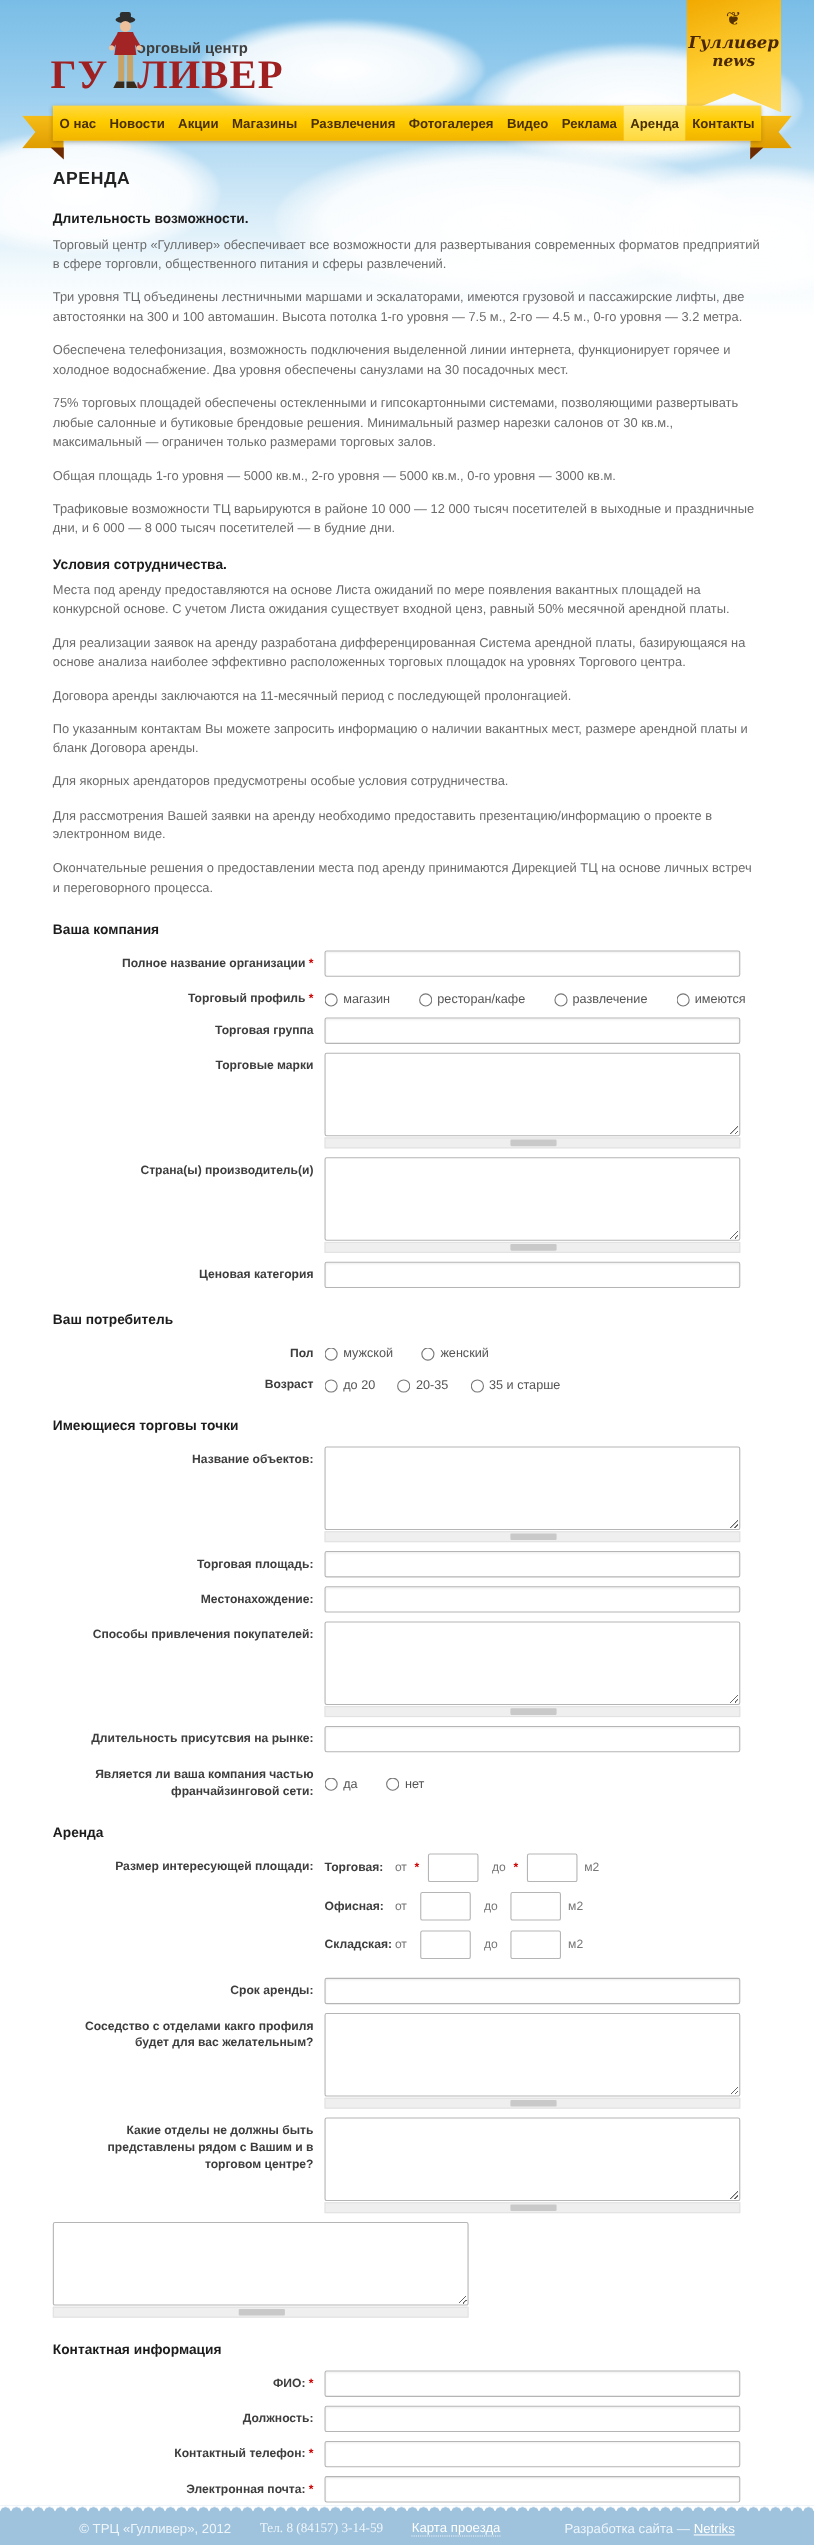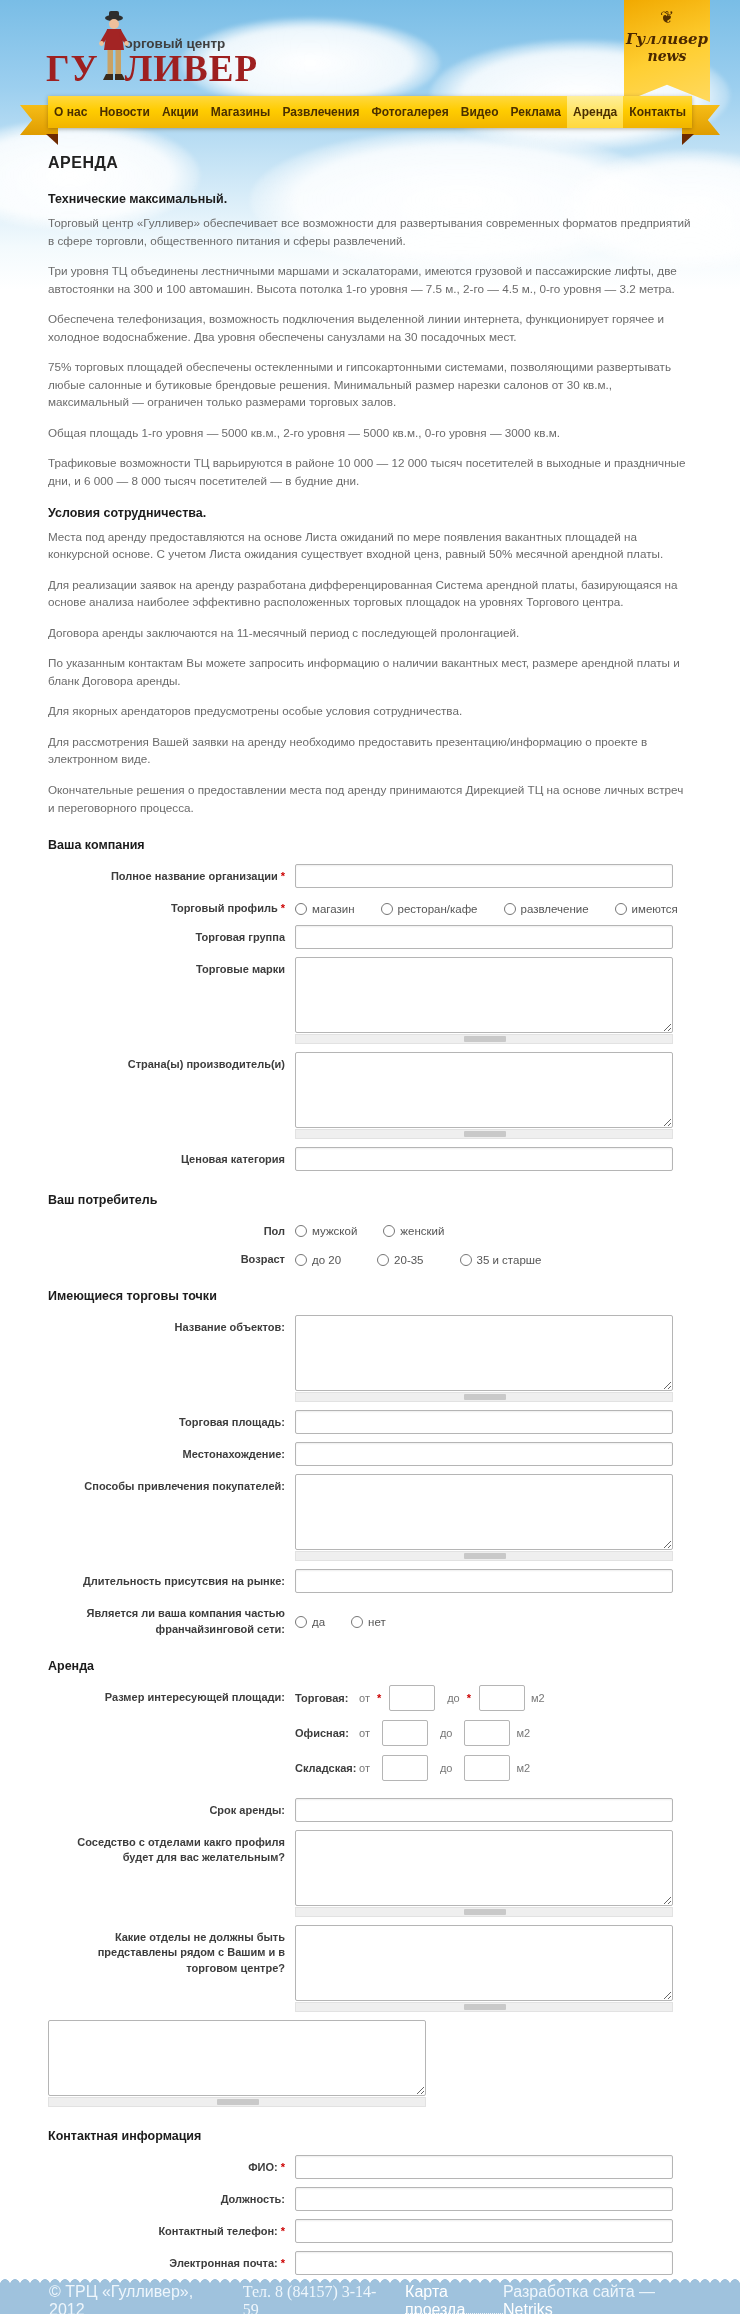"Технические максимальный." h2.sec-head { text: Технические максимальный -> Длительность возможности }
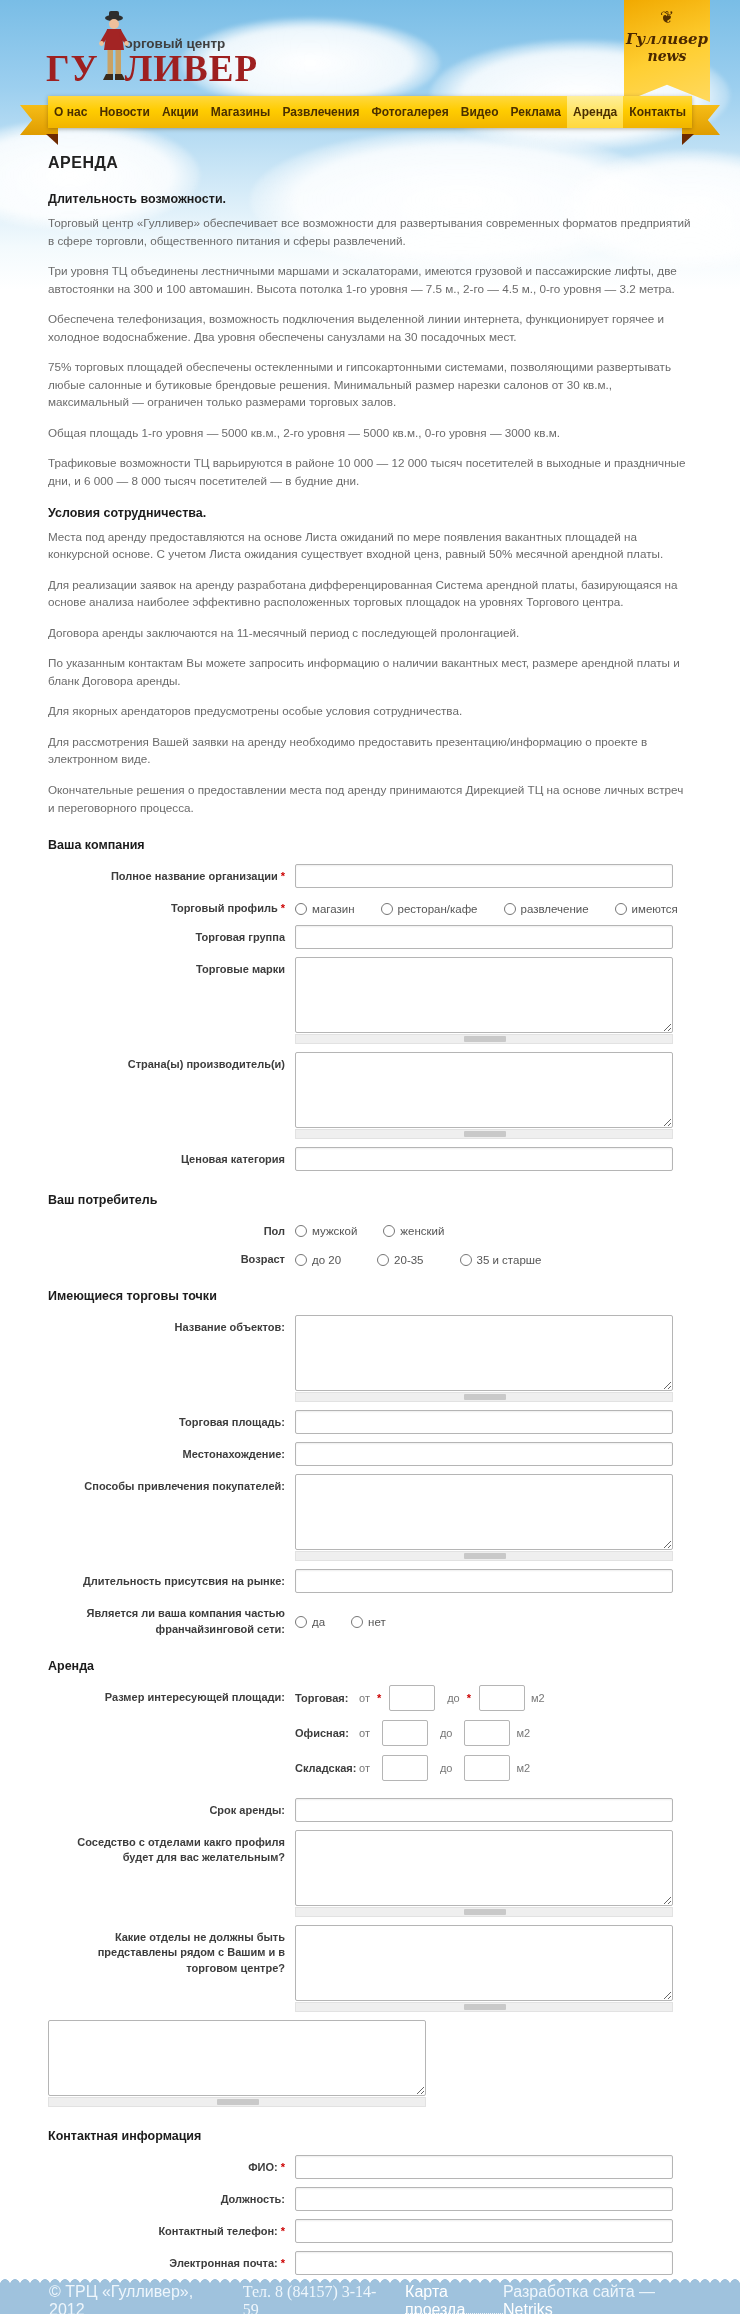"до 20" div.fctrl { gap: 36px -> 20px }
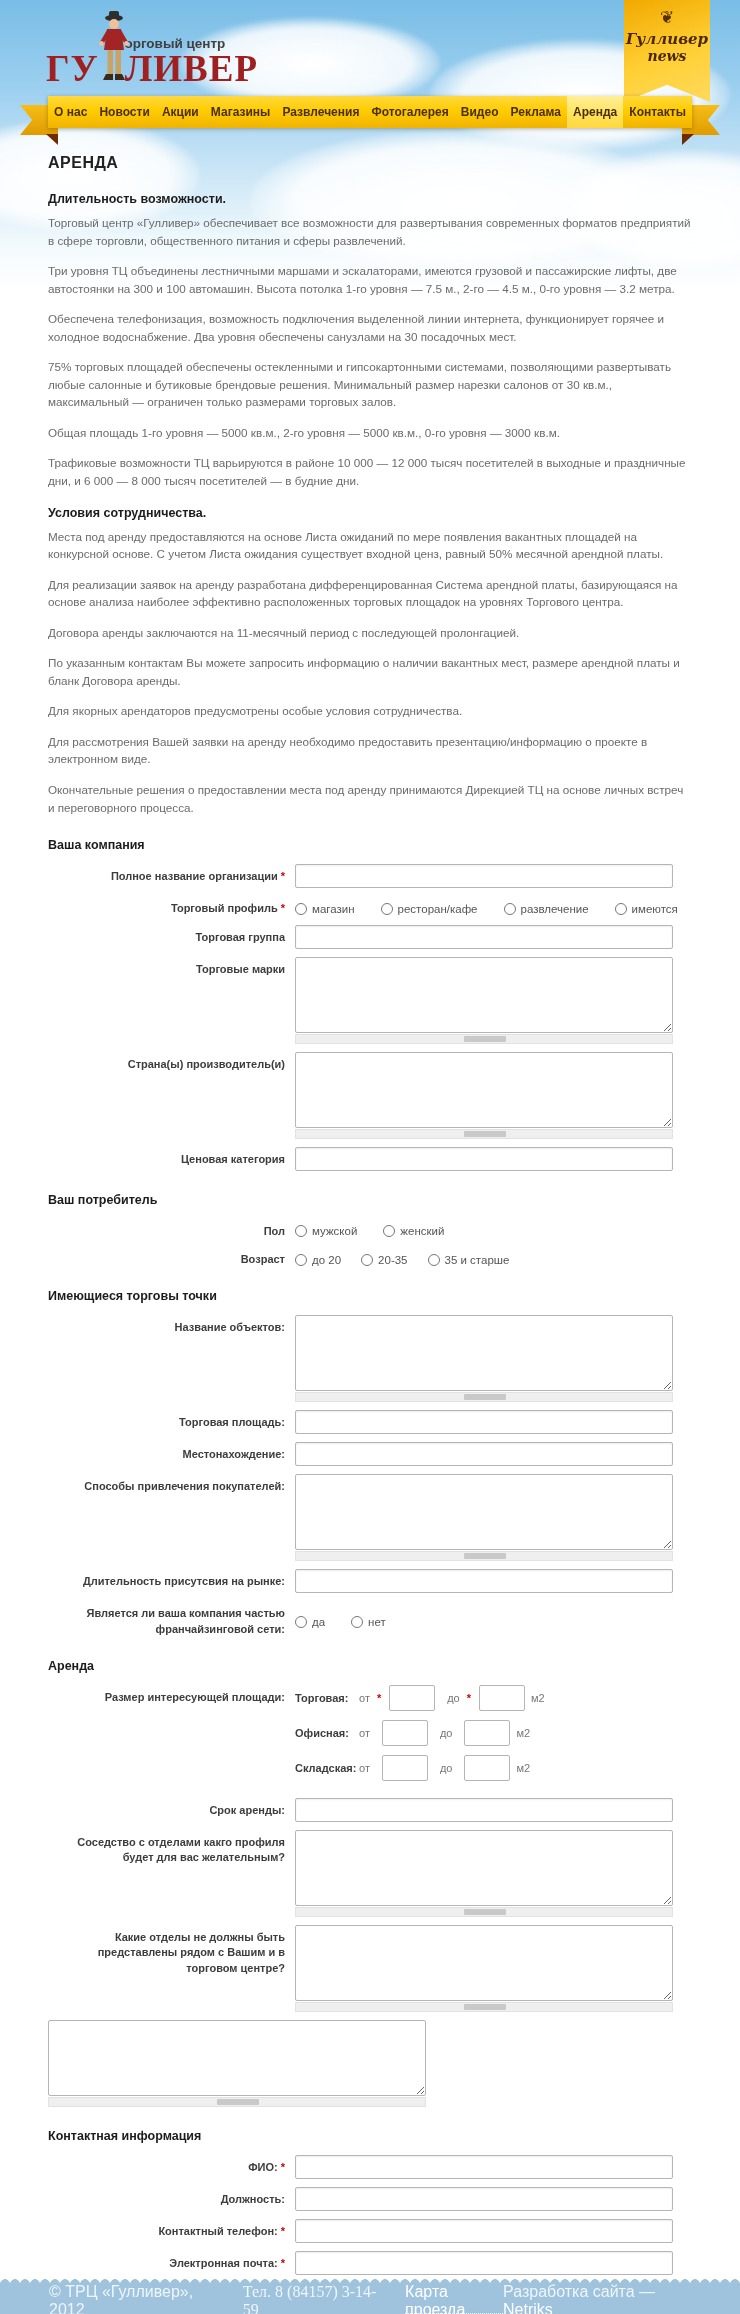"© ТРЦ «Гулливер», 2012" .footer-inner { align-items: none -> center; font-size: 16px -> 12px; padding: 0 49px -> 0 72px }
